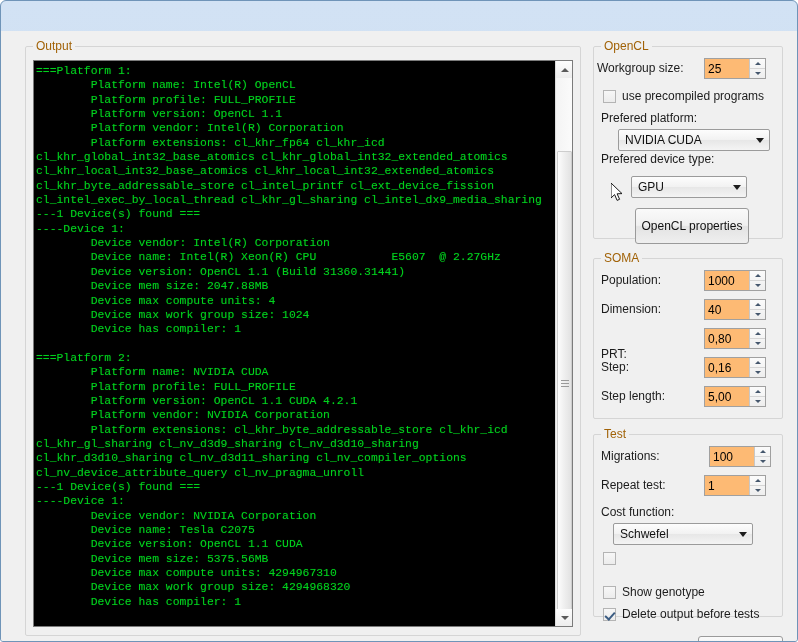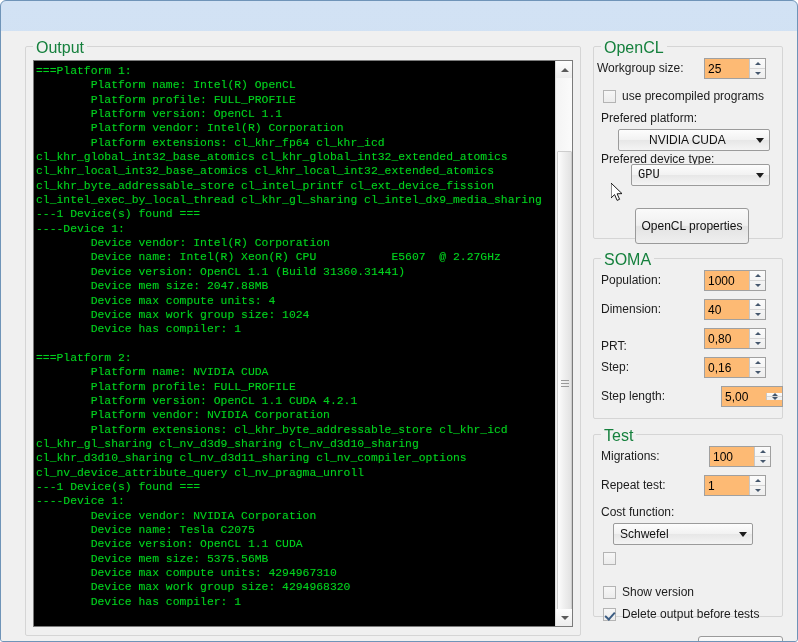"Output" .groupbox > .gb-legend { color: #15803d -> #a16207; font-size: 16px -> 12px }
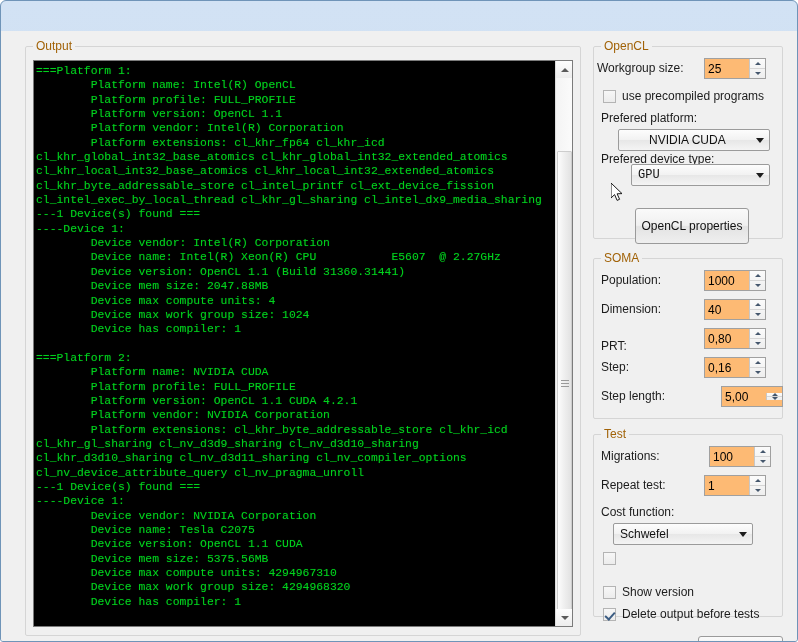"NVIDIA CUDA" div.combo { padding-left: 24px -> none }
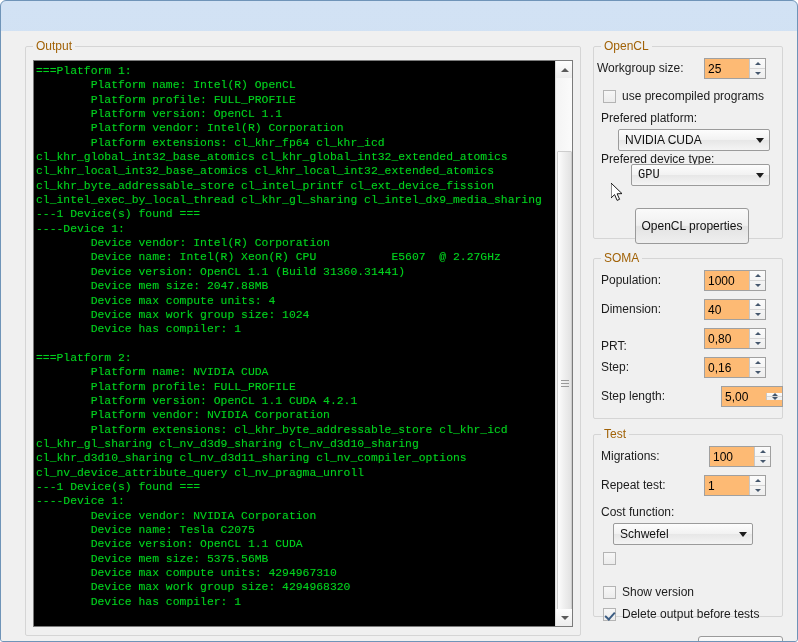"GPU" div.combo { font-family: Liberation Mono, monospace -> none; top: 125px -> 137px; width: 139px -> 116px }
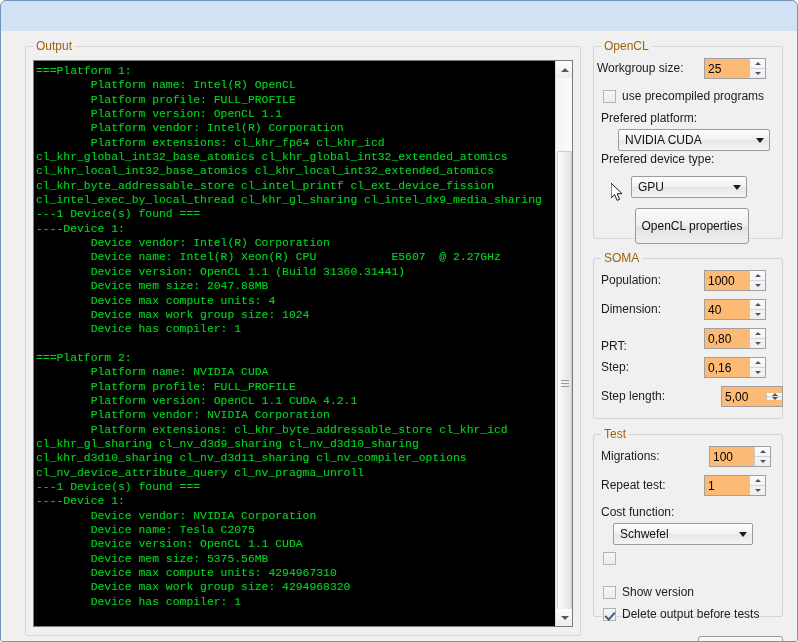"PRT:" div.row { top: 88px -> 96px }
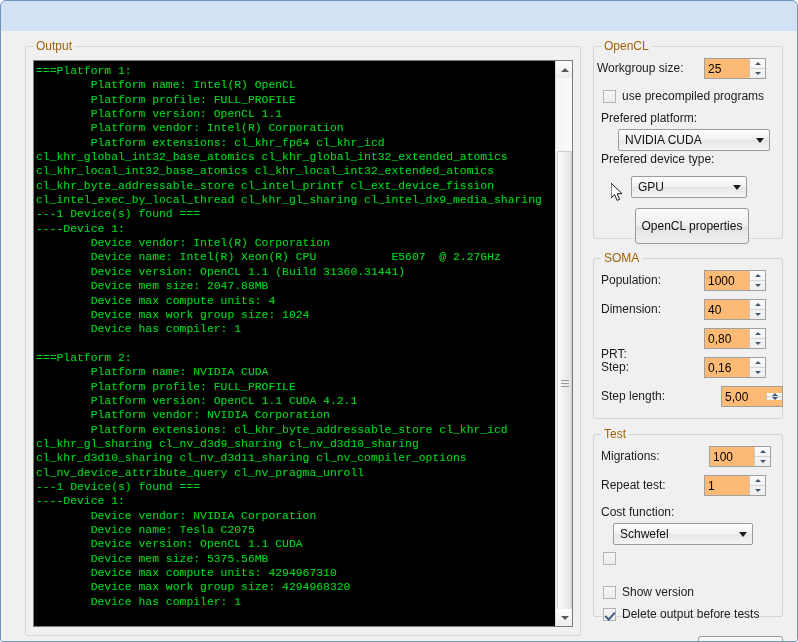"5,00" div.spin { align-items: center -> none; left: 128px -> 111px }
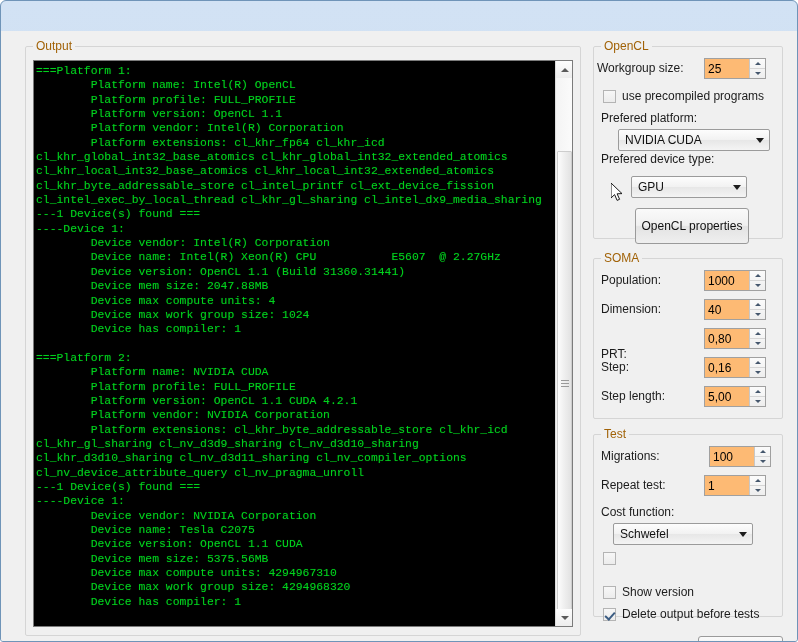"Show version" span.cblabel { text: version -> genotype }
